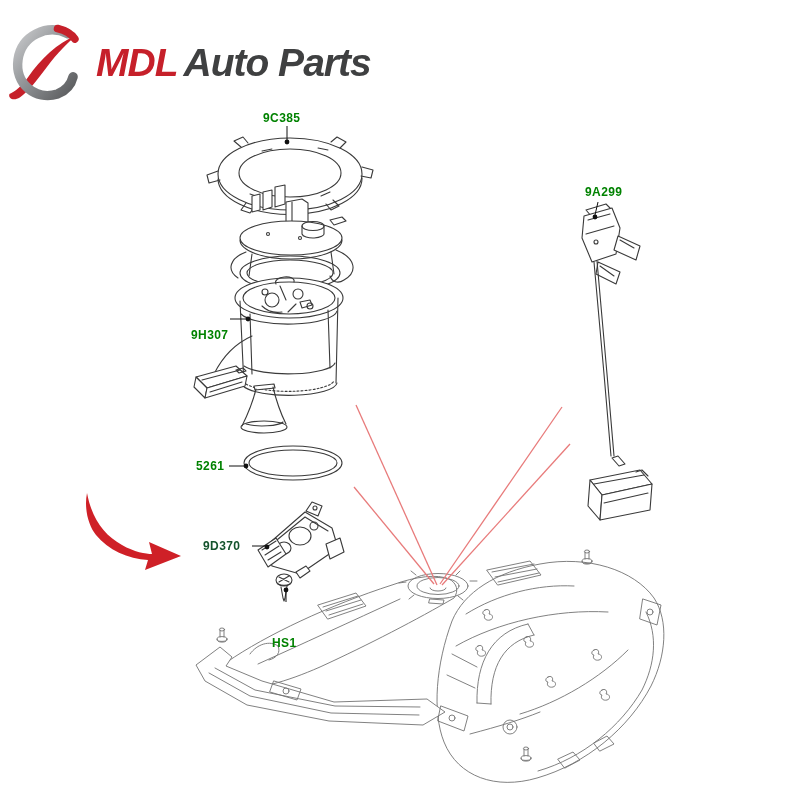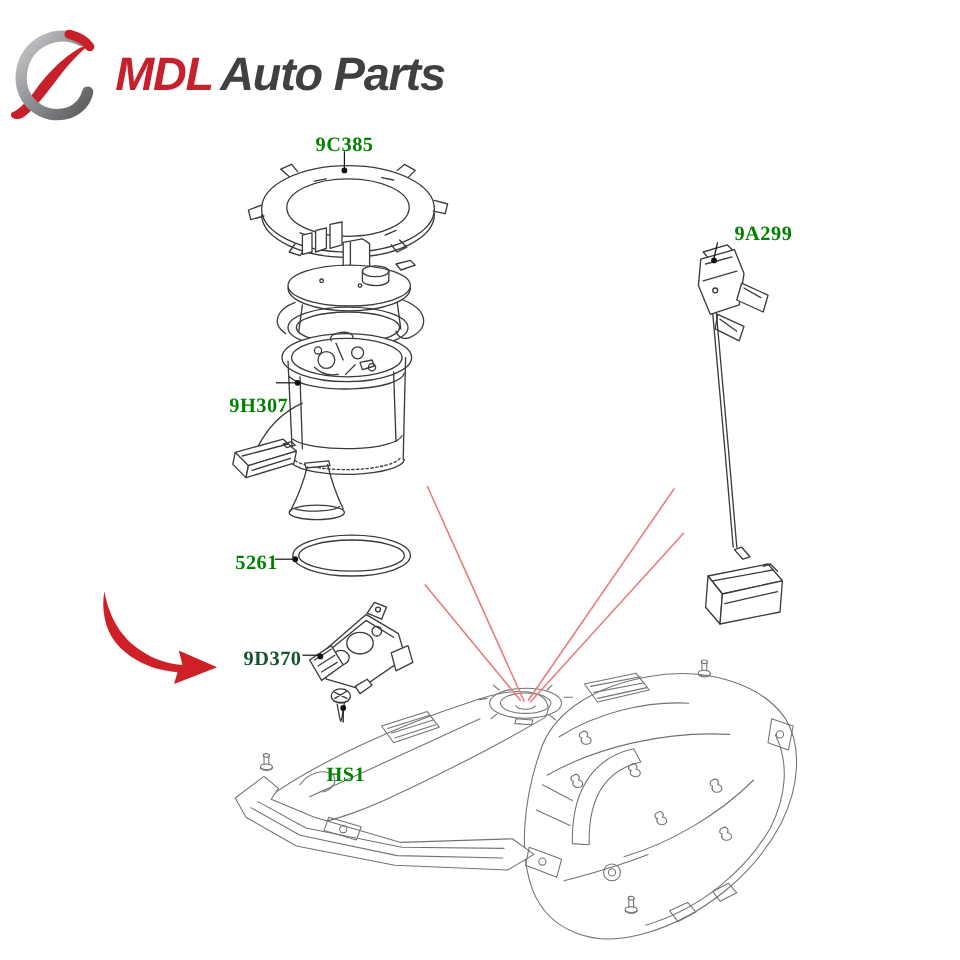"9C385" .part-label { font-family: Liberation Serif, serif -> Liberation Sans, sans-serif; font-size: 17px -> 12px }
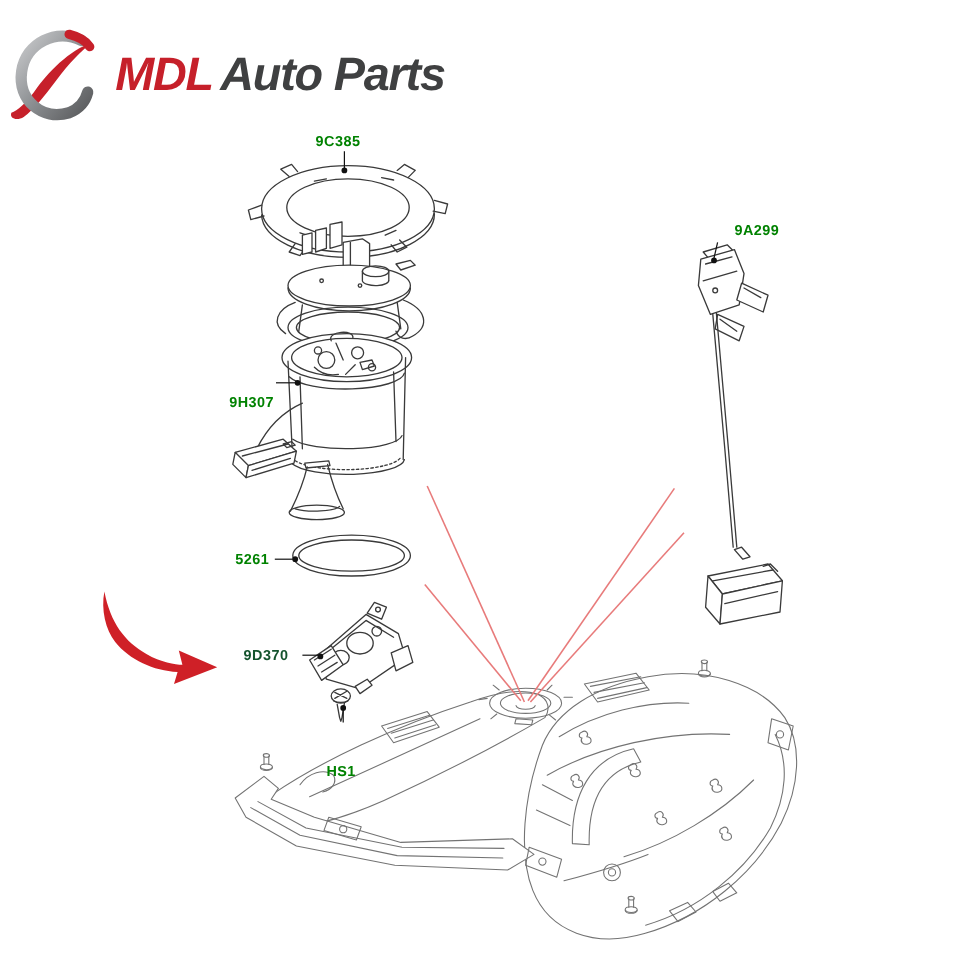"9A299" .l-9a299 { left: 612px -> 585px }
